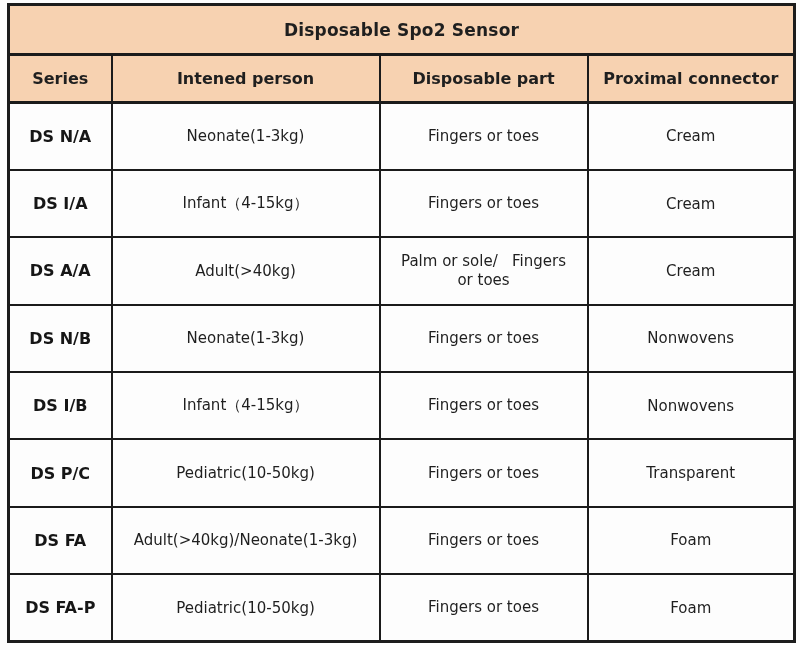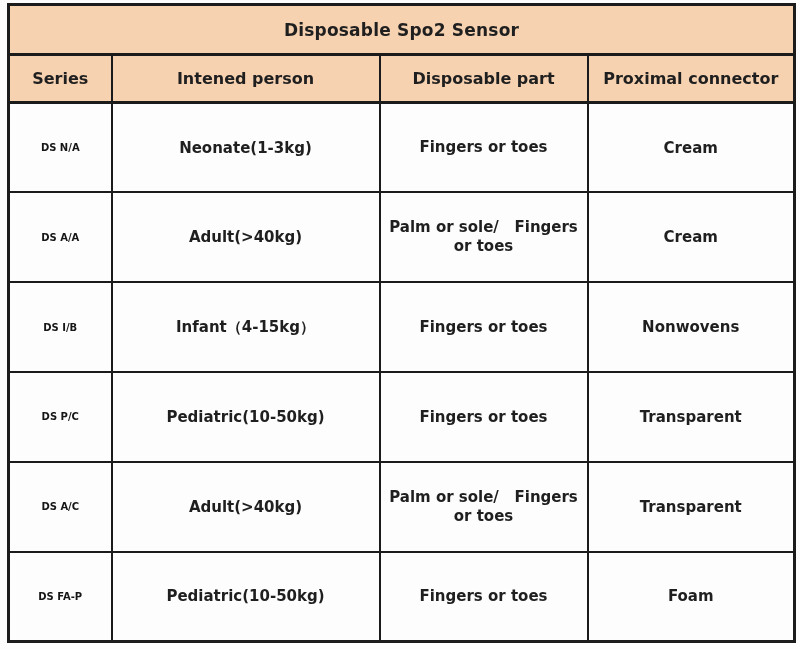"DS N/A" tbody td.series-cell { font-size: 10px -> 16px }
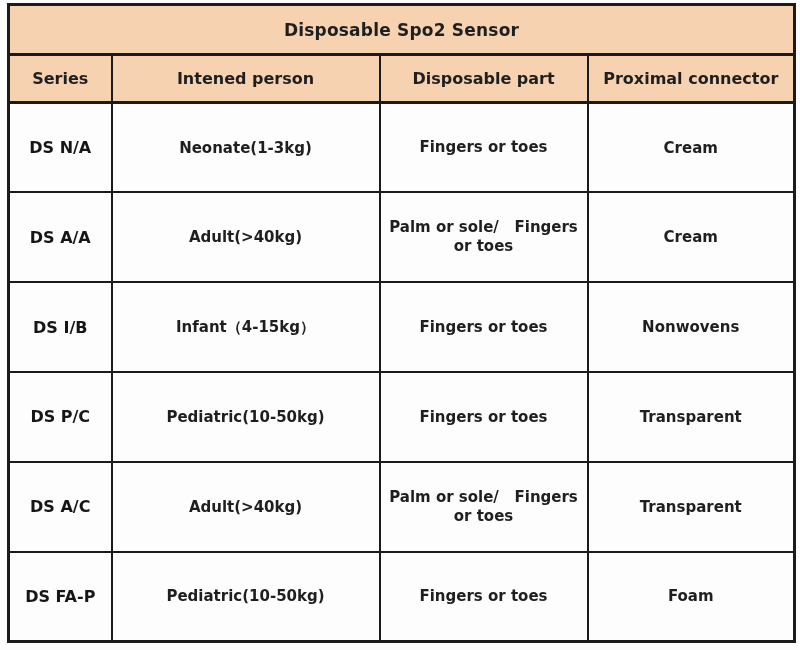"Neonate(1-3kg)" tbody td { font-weight: bold -> none }
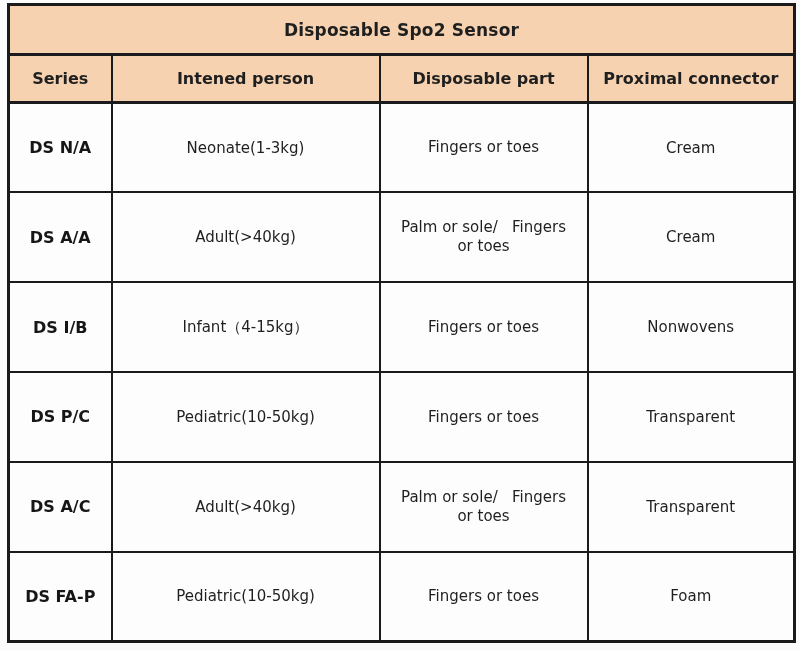"DS I/A" tr { html: none -> <tr> <td>DS I/A</td> <td>Infant（4-15kg）</td> <td>Fingers or toes</td> <td>Cream</td> </tr> }
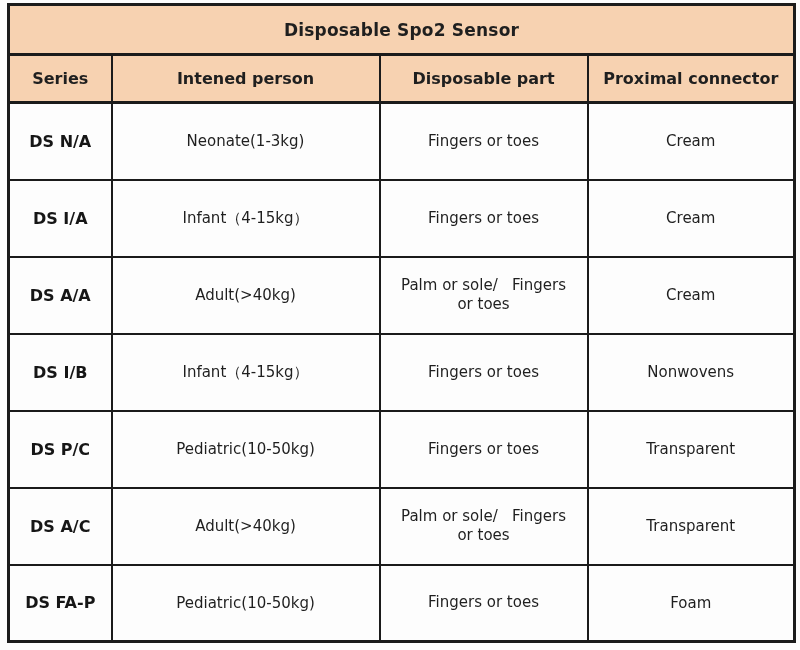"DS N/B" tr { html: none -> <tr> <td>DS N/B</td> <td>Neonate(1-3kg)</td> <td>Fingers or toes</td> <td>Nonwovens</td> </tr> }
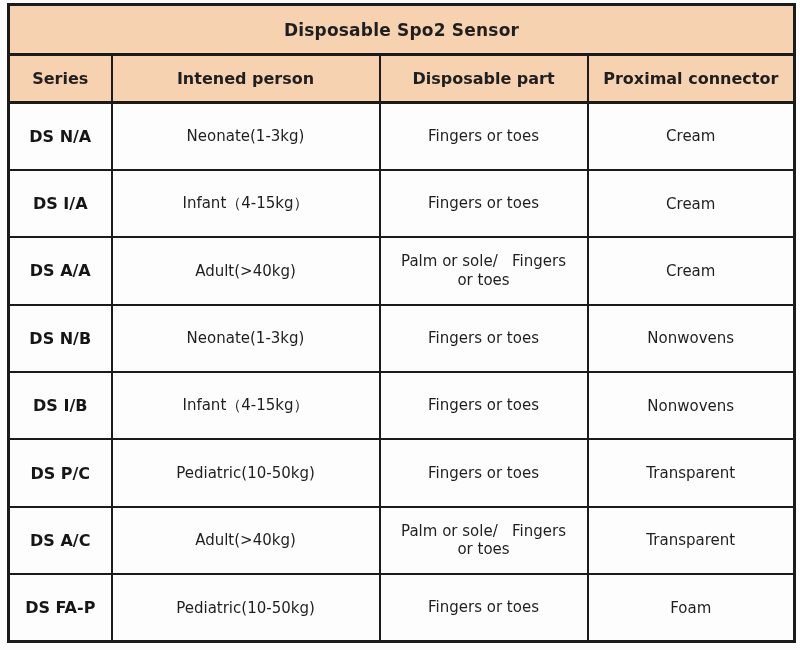"DS A/C" tr { html: <tr> <td>DS A/C</td> <td>Adult(&gt;40kg)</td> <td>Palm or sole/ Fingers or toes</td> <td>Transparent</td> </tr> -> none }
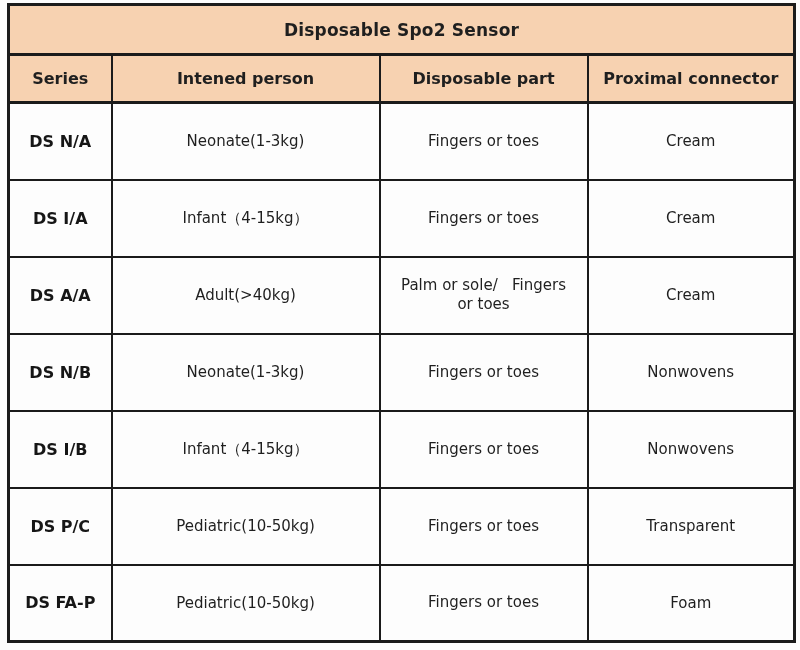"DS FA" tr { html: none -> <tr> <td>DS FA</td> <td>Adult(&gt;40kg)/Neonate(1-3kg)</td> <td>Fingers or toes</td> <td>Foam</td> </tr> }
